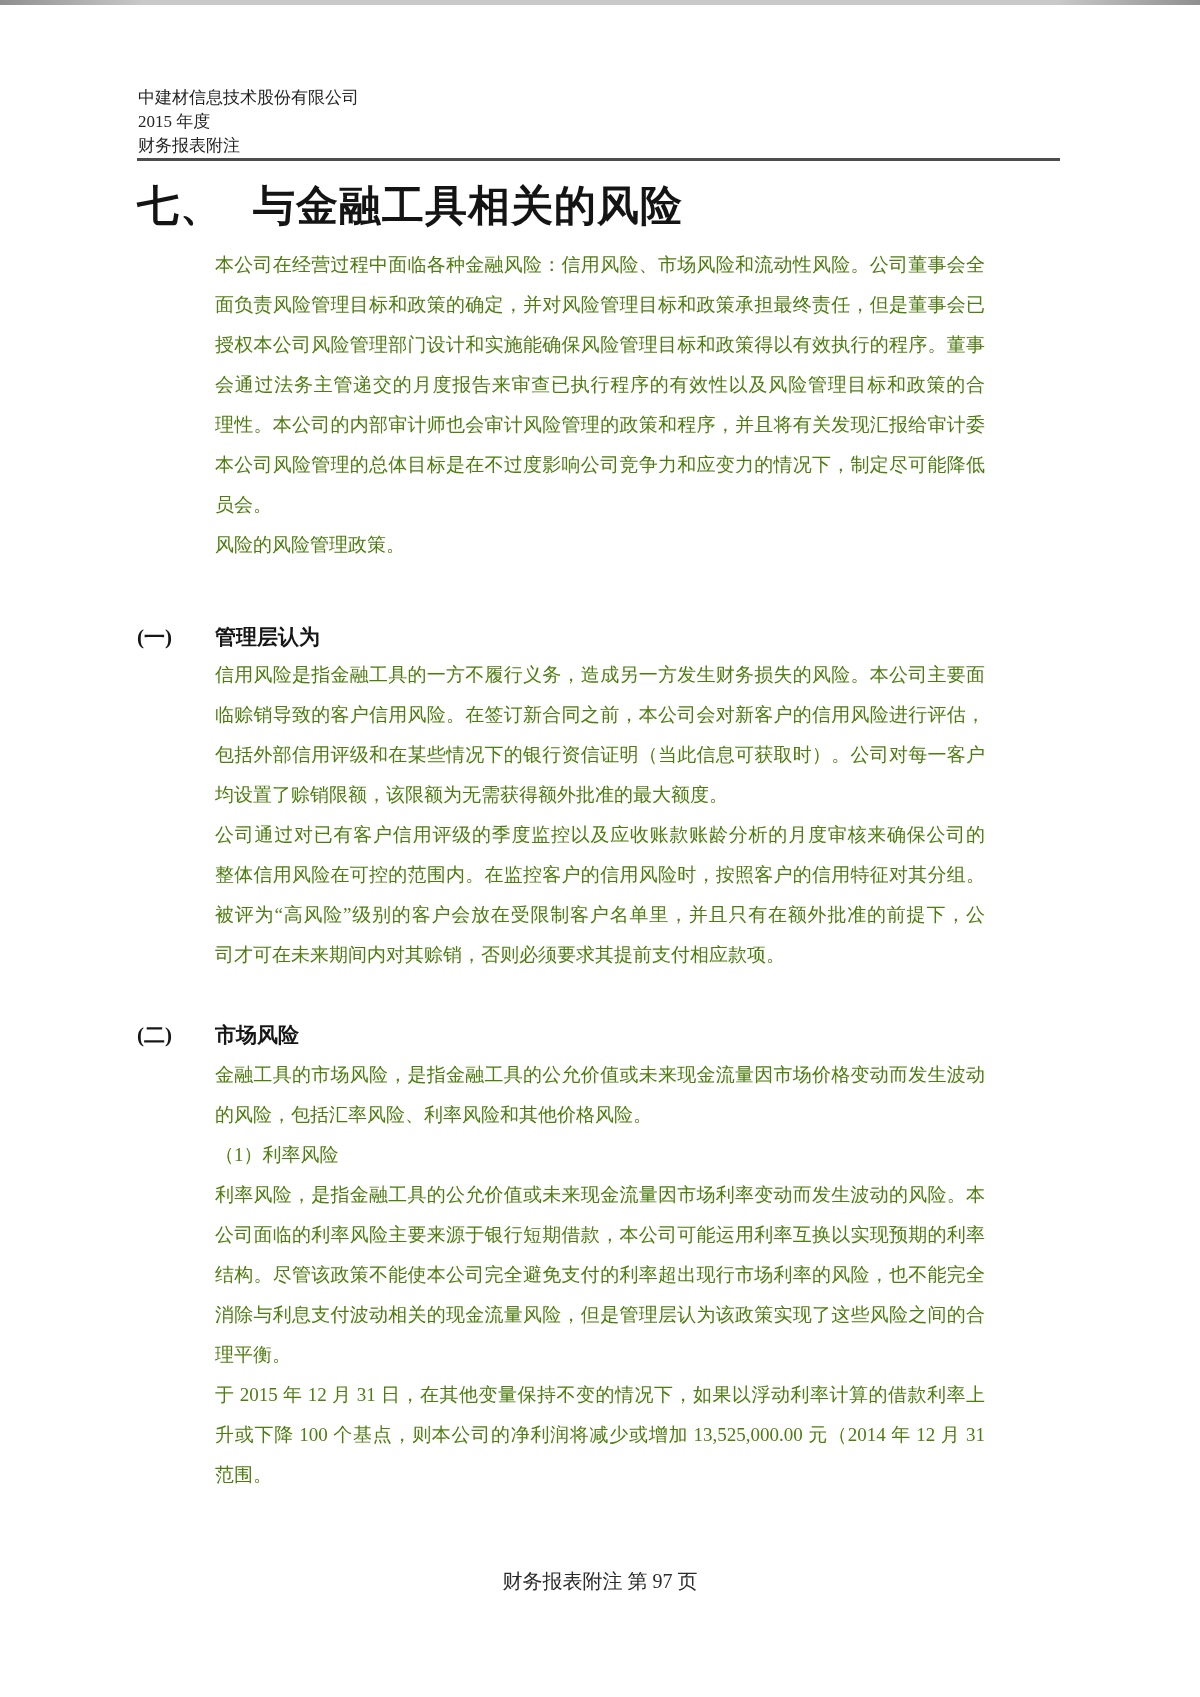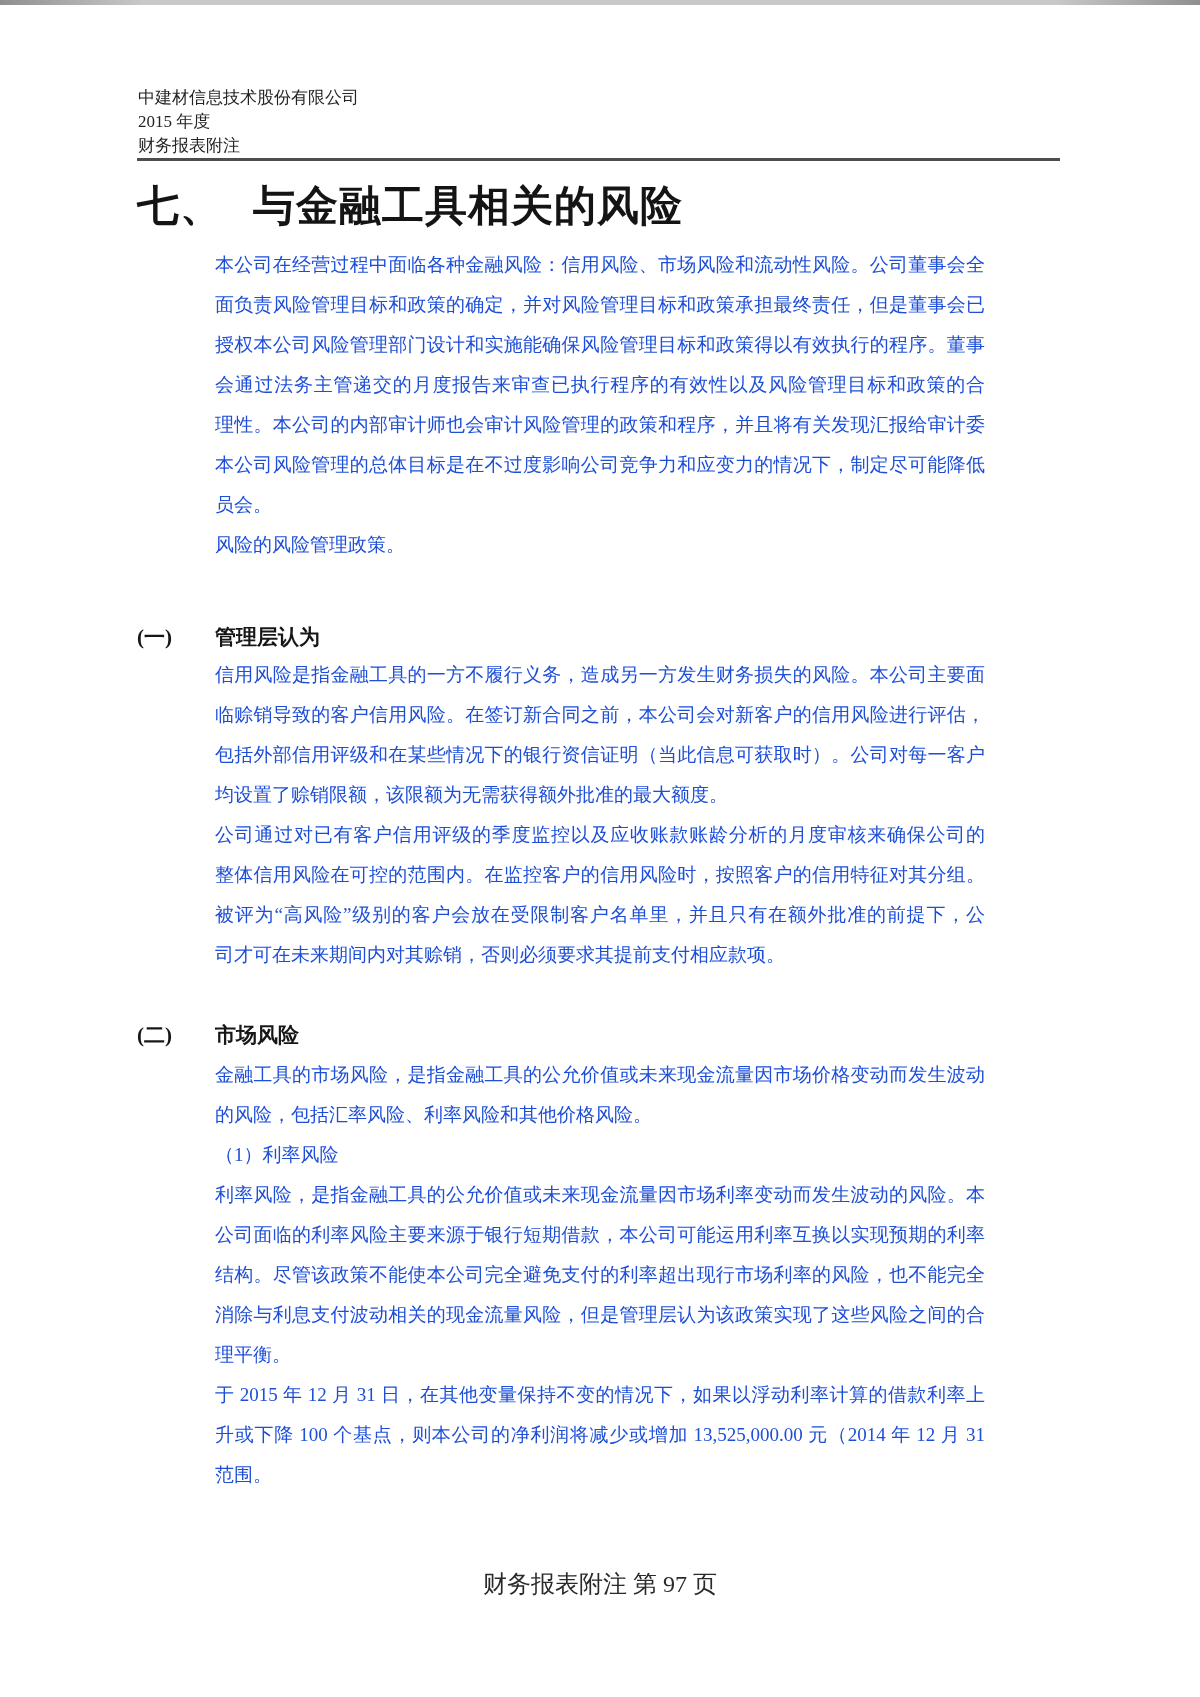"本公司在经营过程中面临各种金融风险：信用风险、市场风险和流动性风险。公司董事会全" .text-block { color: #1d4ed8 -> #4d7c0f }
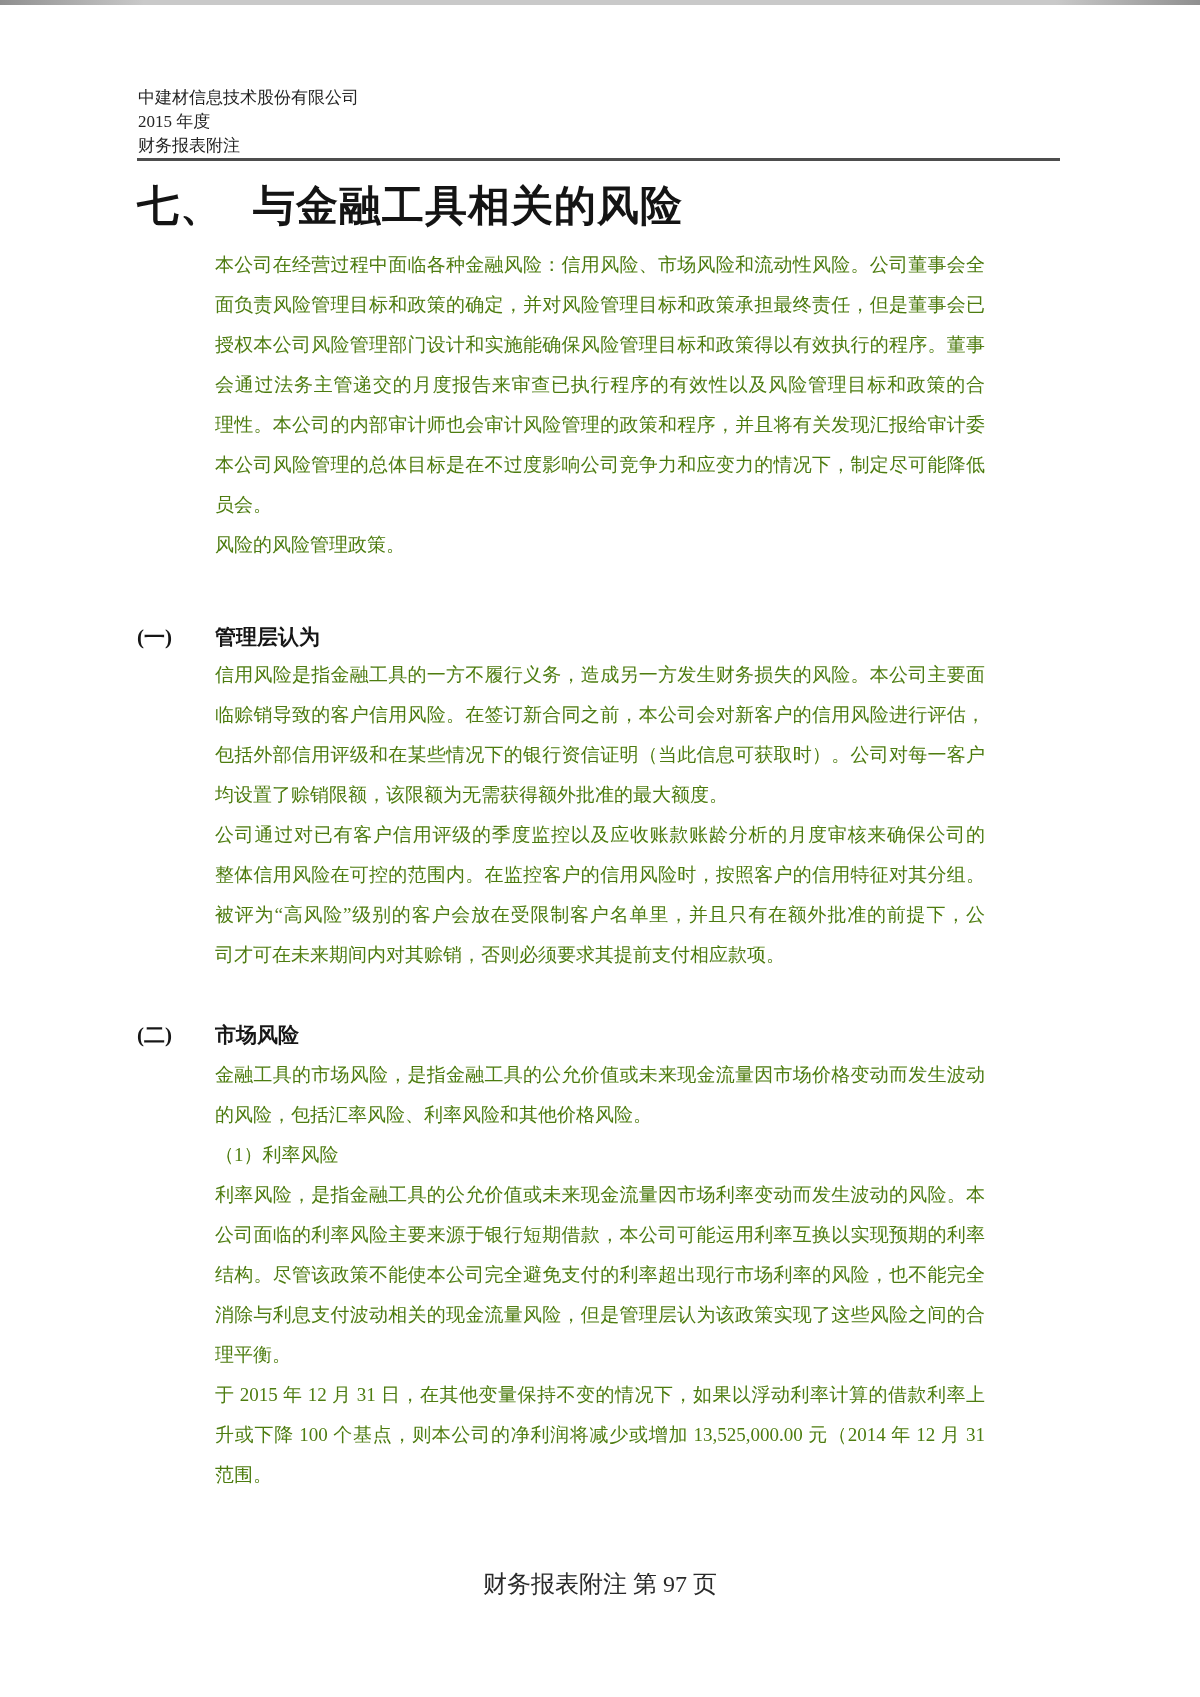"财务报表附注 第 97 页" .page-footer { font-size: 24px -> 20px }
